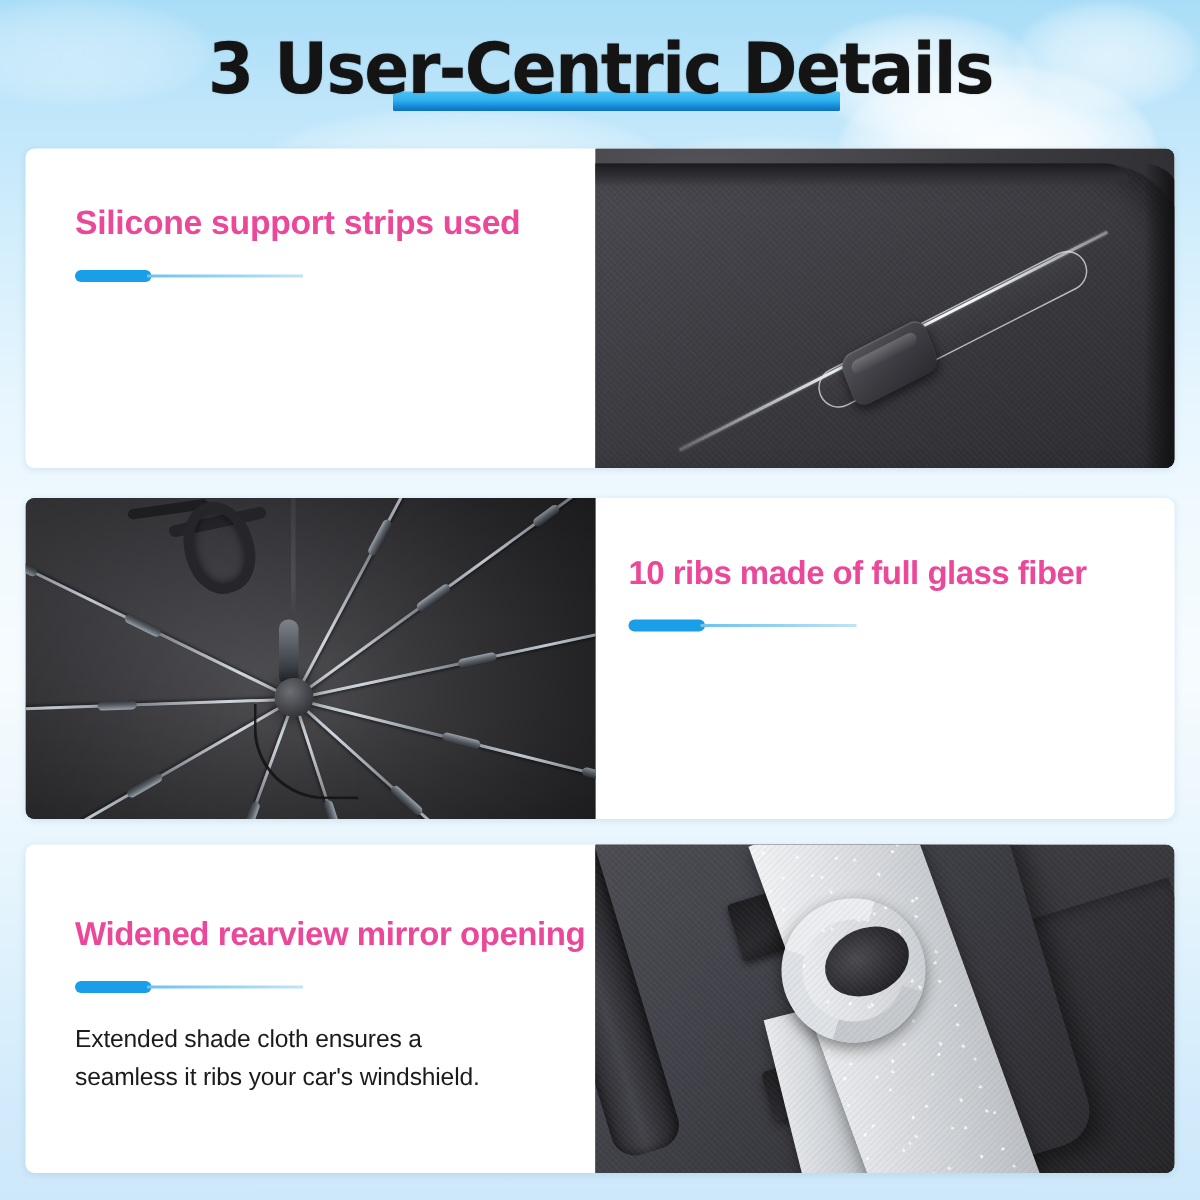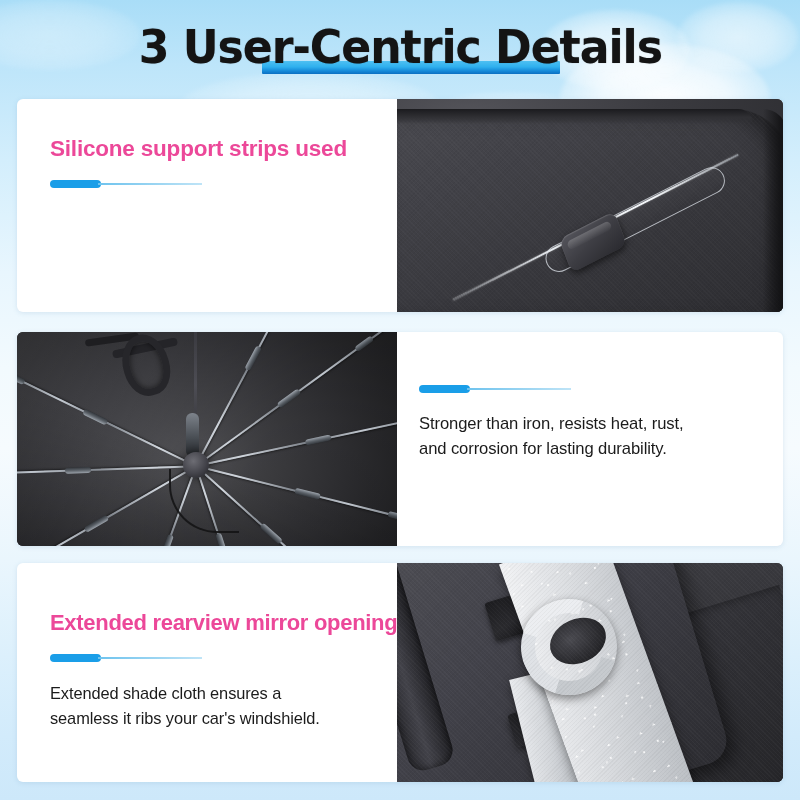"10 ribs made of full" div.card-heading { html: none -> <div>10 ribs made of full glass fiber</div> }
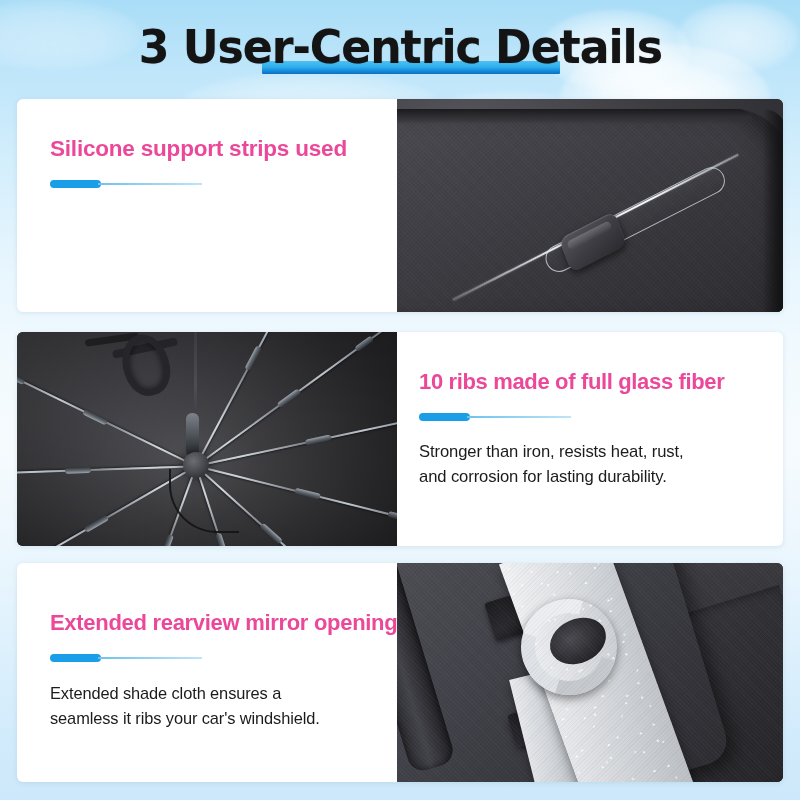"Stronger than iron, resists heat," div.card-body { html: <div>Stronger than iron, resists heat, rust, and corrosion for lasting durability.</div> -> none }
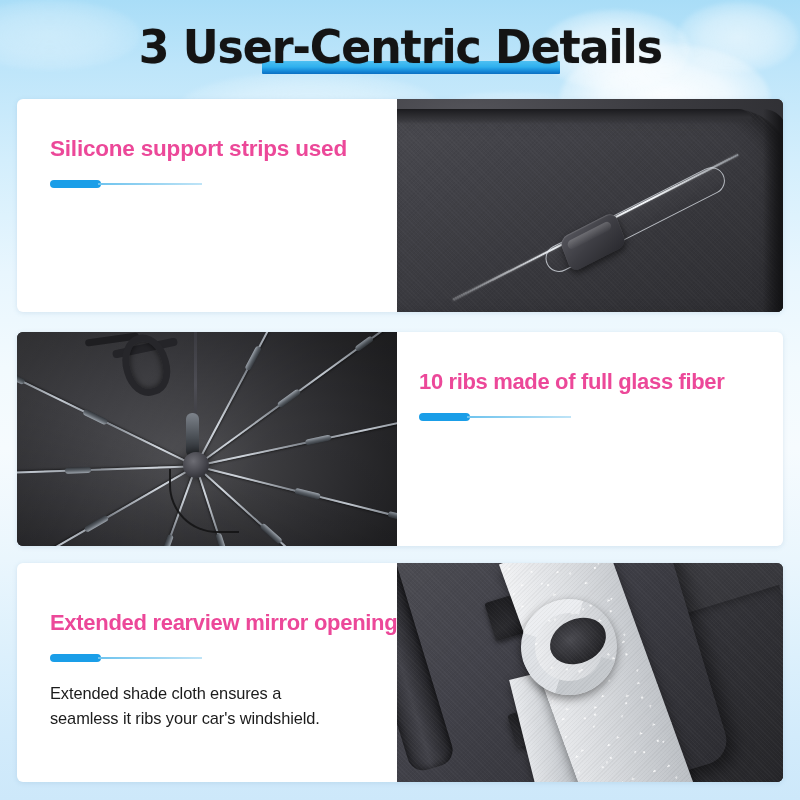"Extended rearview mirror opening" div.card-heading { text: Extended -> Widened }
